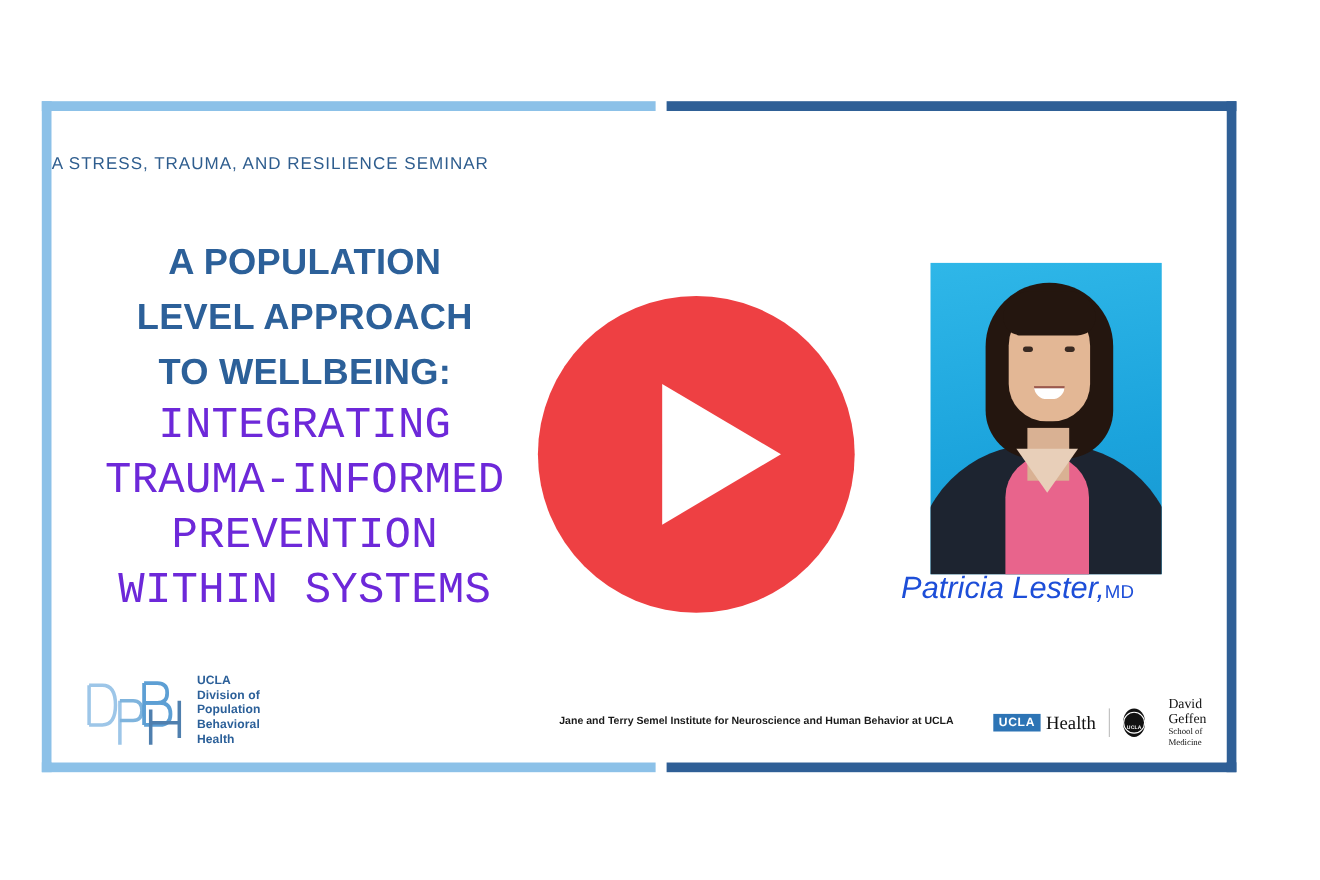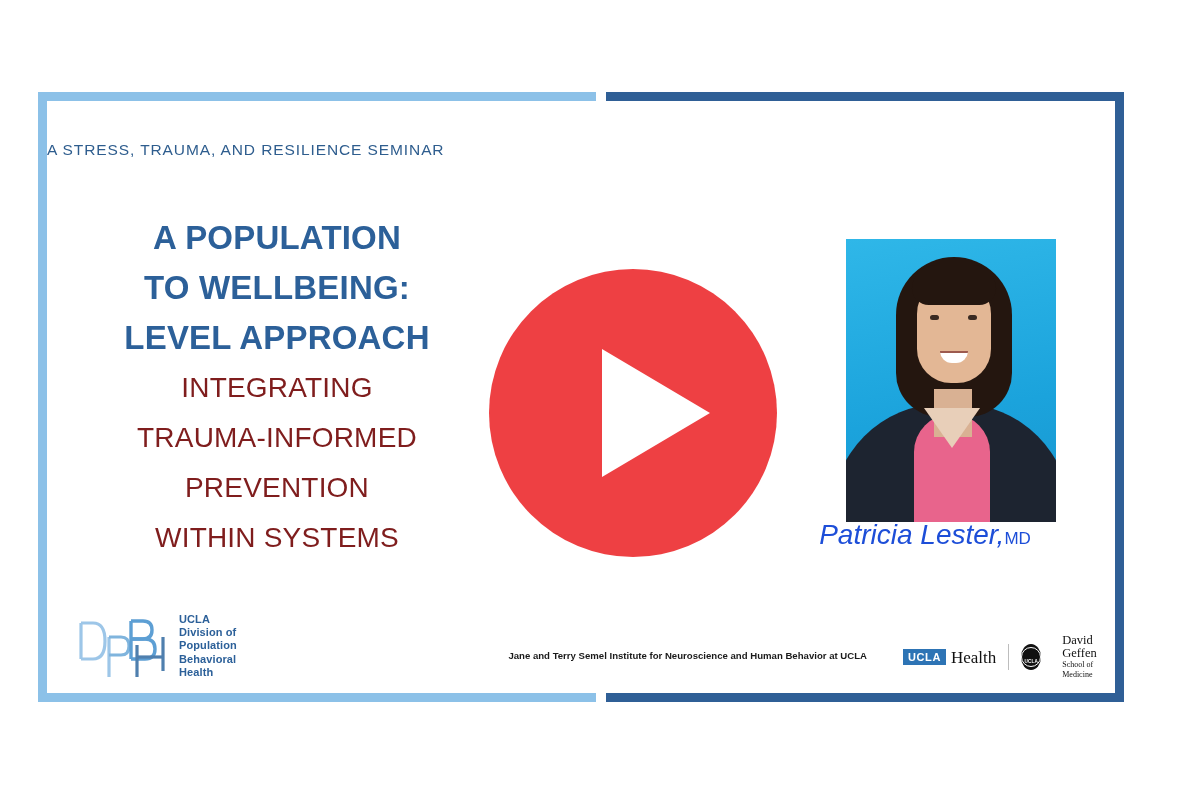"TO WELLBEING:" div.title-strong { order: before "LEVEL APPROACH" -> after "LEVEL APPROACH" }
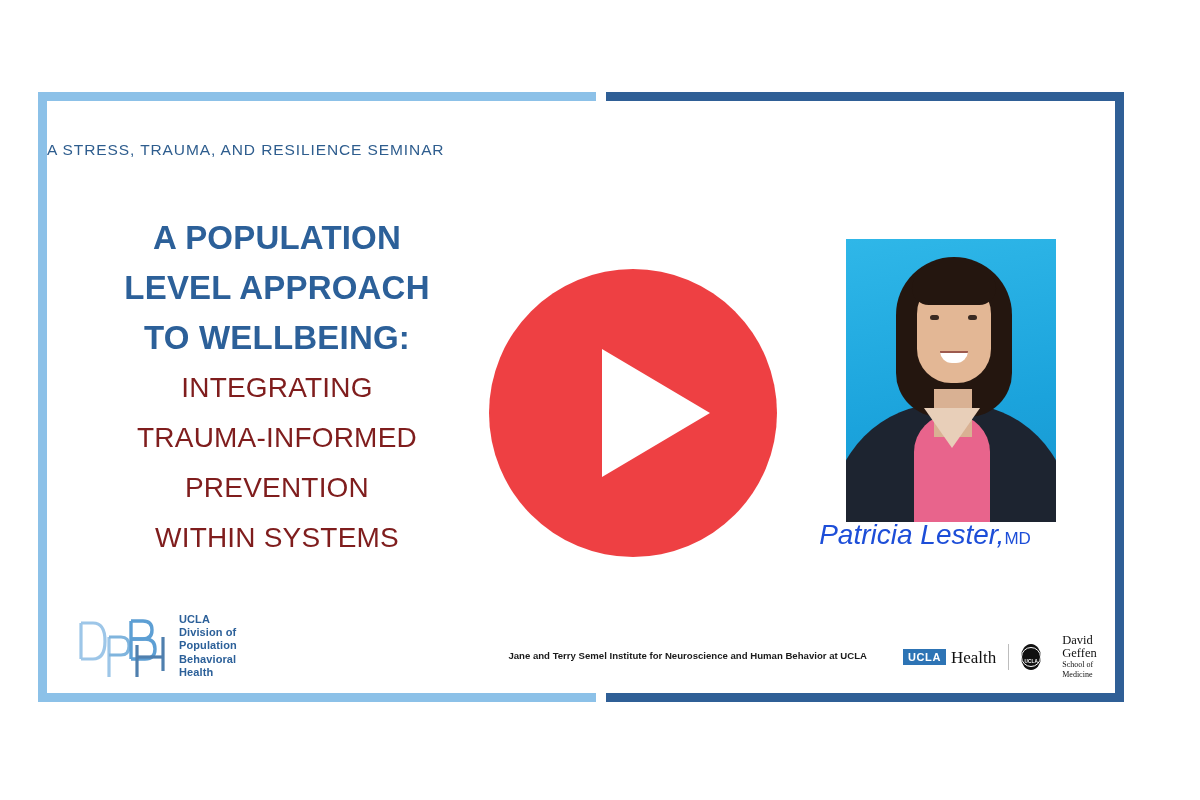"INTEGRATING" .title-light { color: #7f1d1d -> #6d28d9; font-family: none -> Liberation Mono, monospace; font-size: 28px -> 40px }
